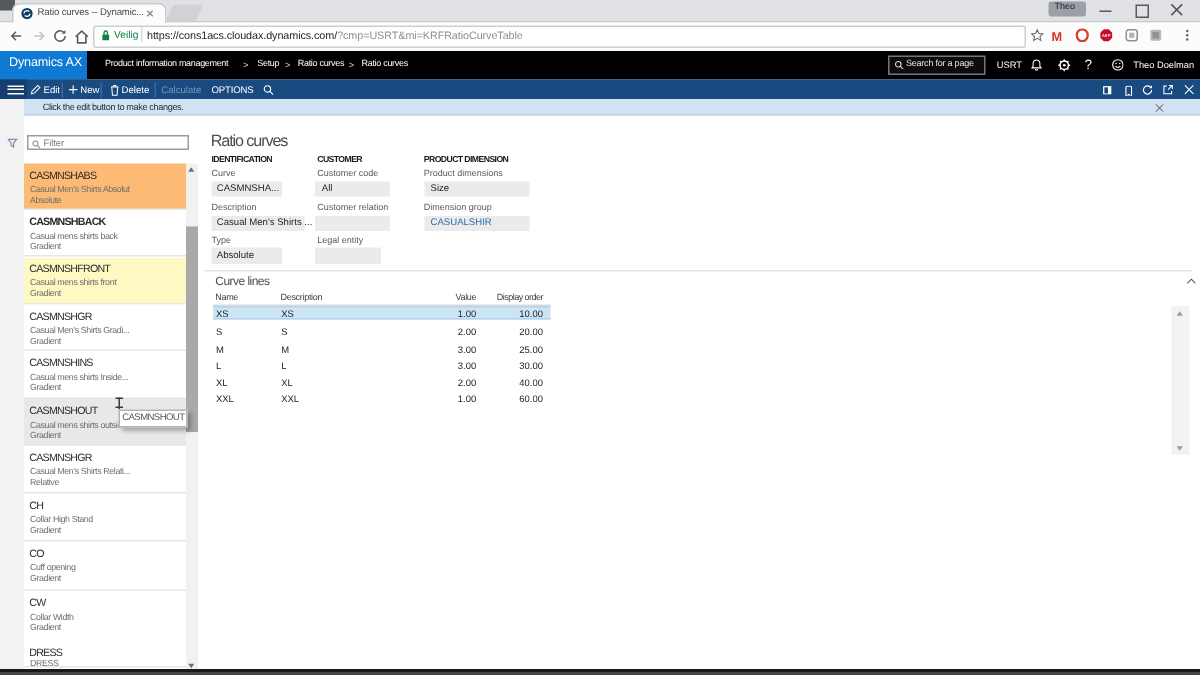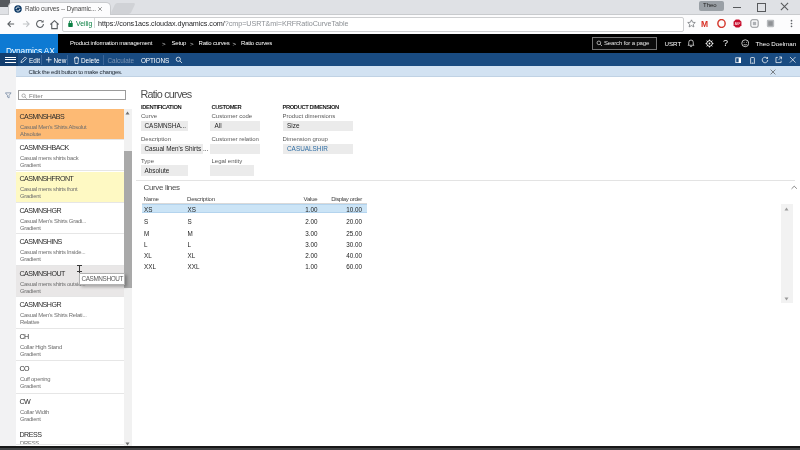"Dynamics AX" div.a { top: 46px -> 36px }
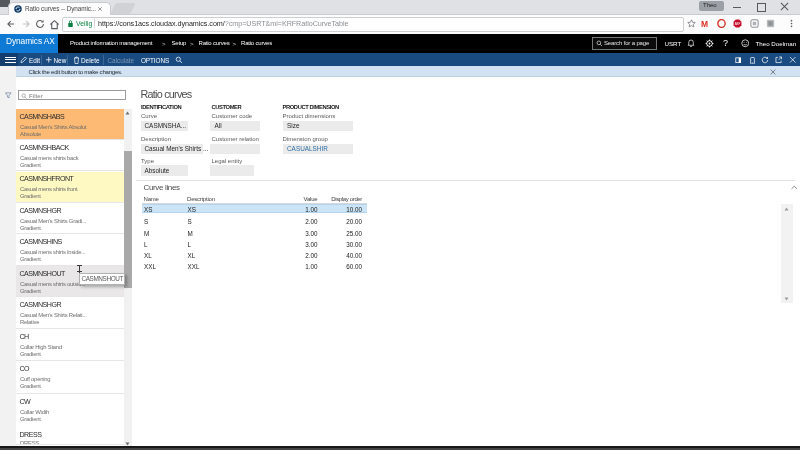"CASMNSHBACK" div.tt { font-weight: none -> bold }
